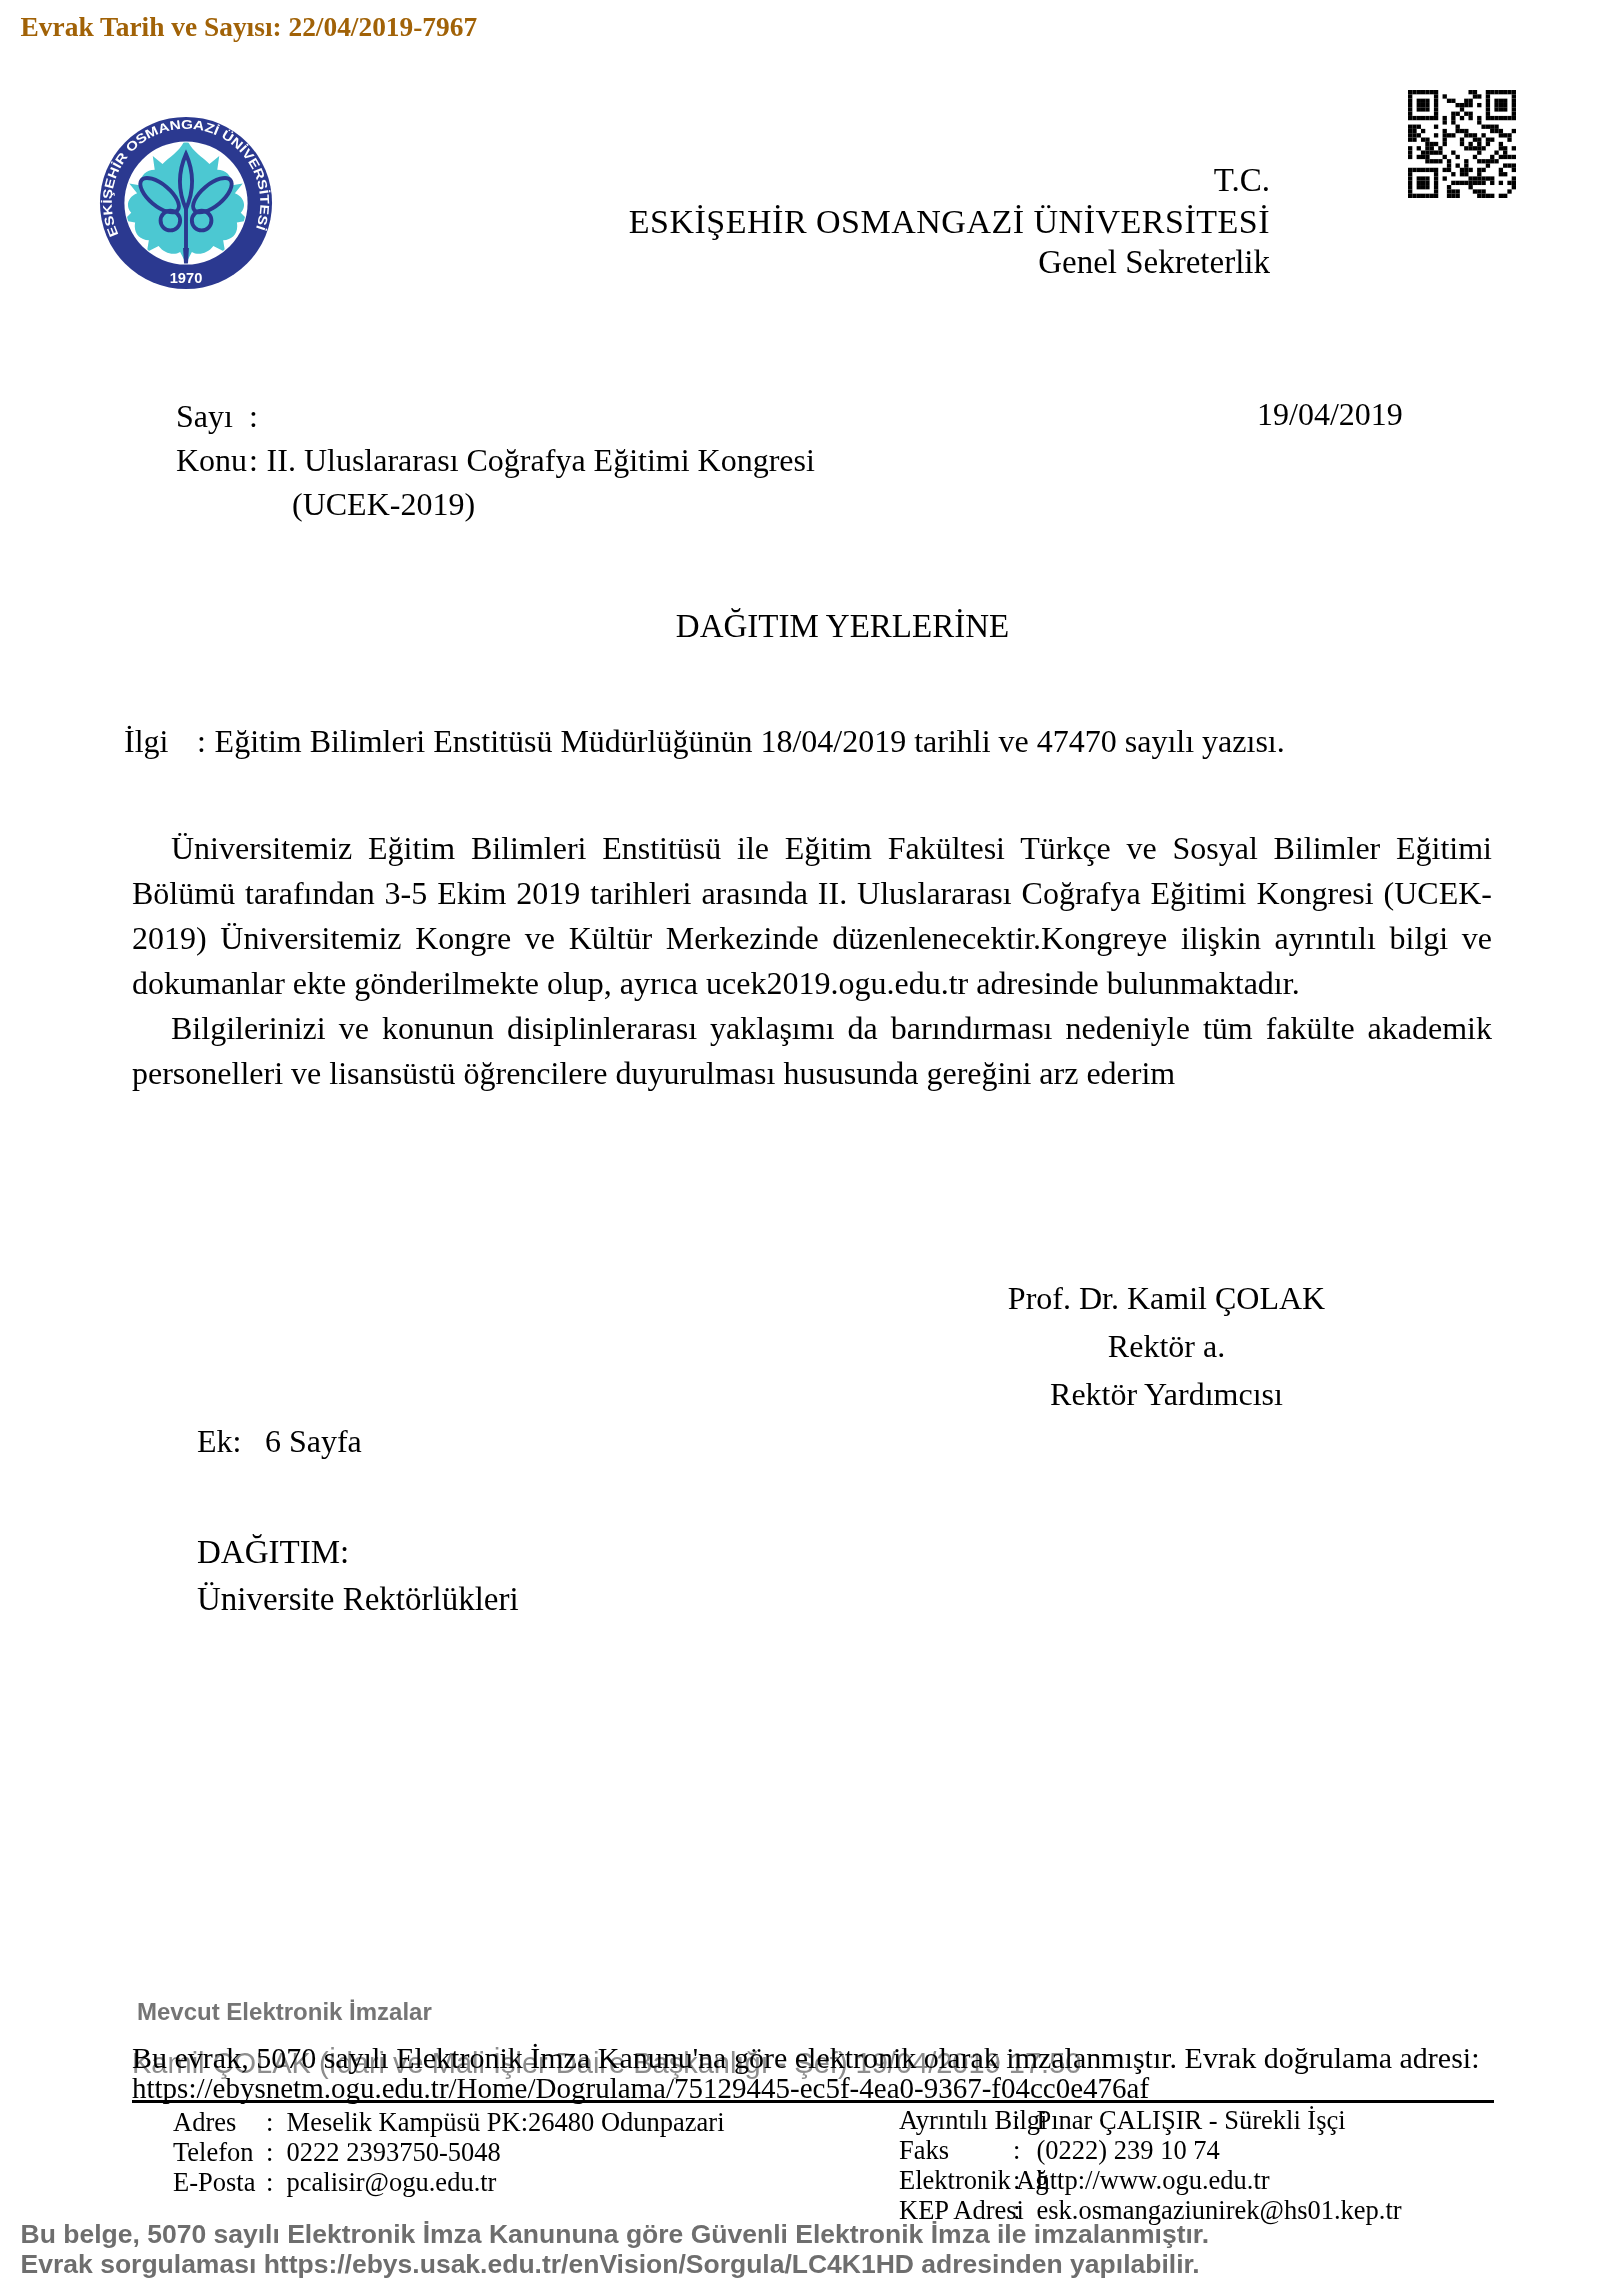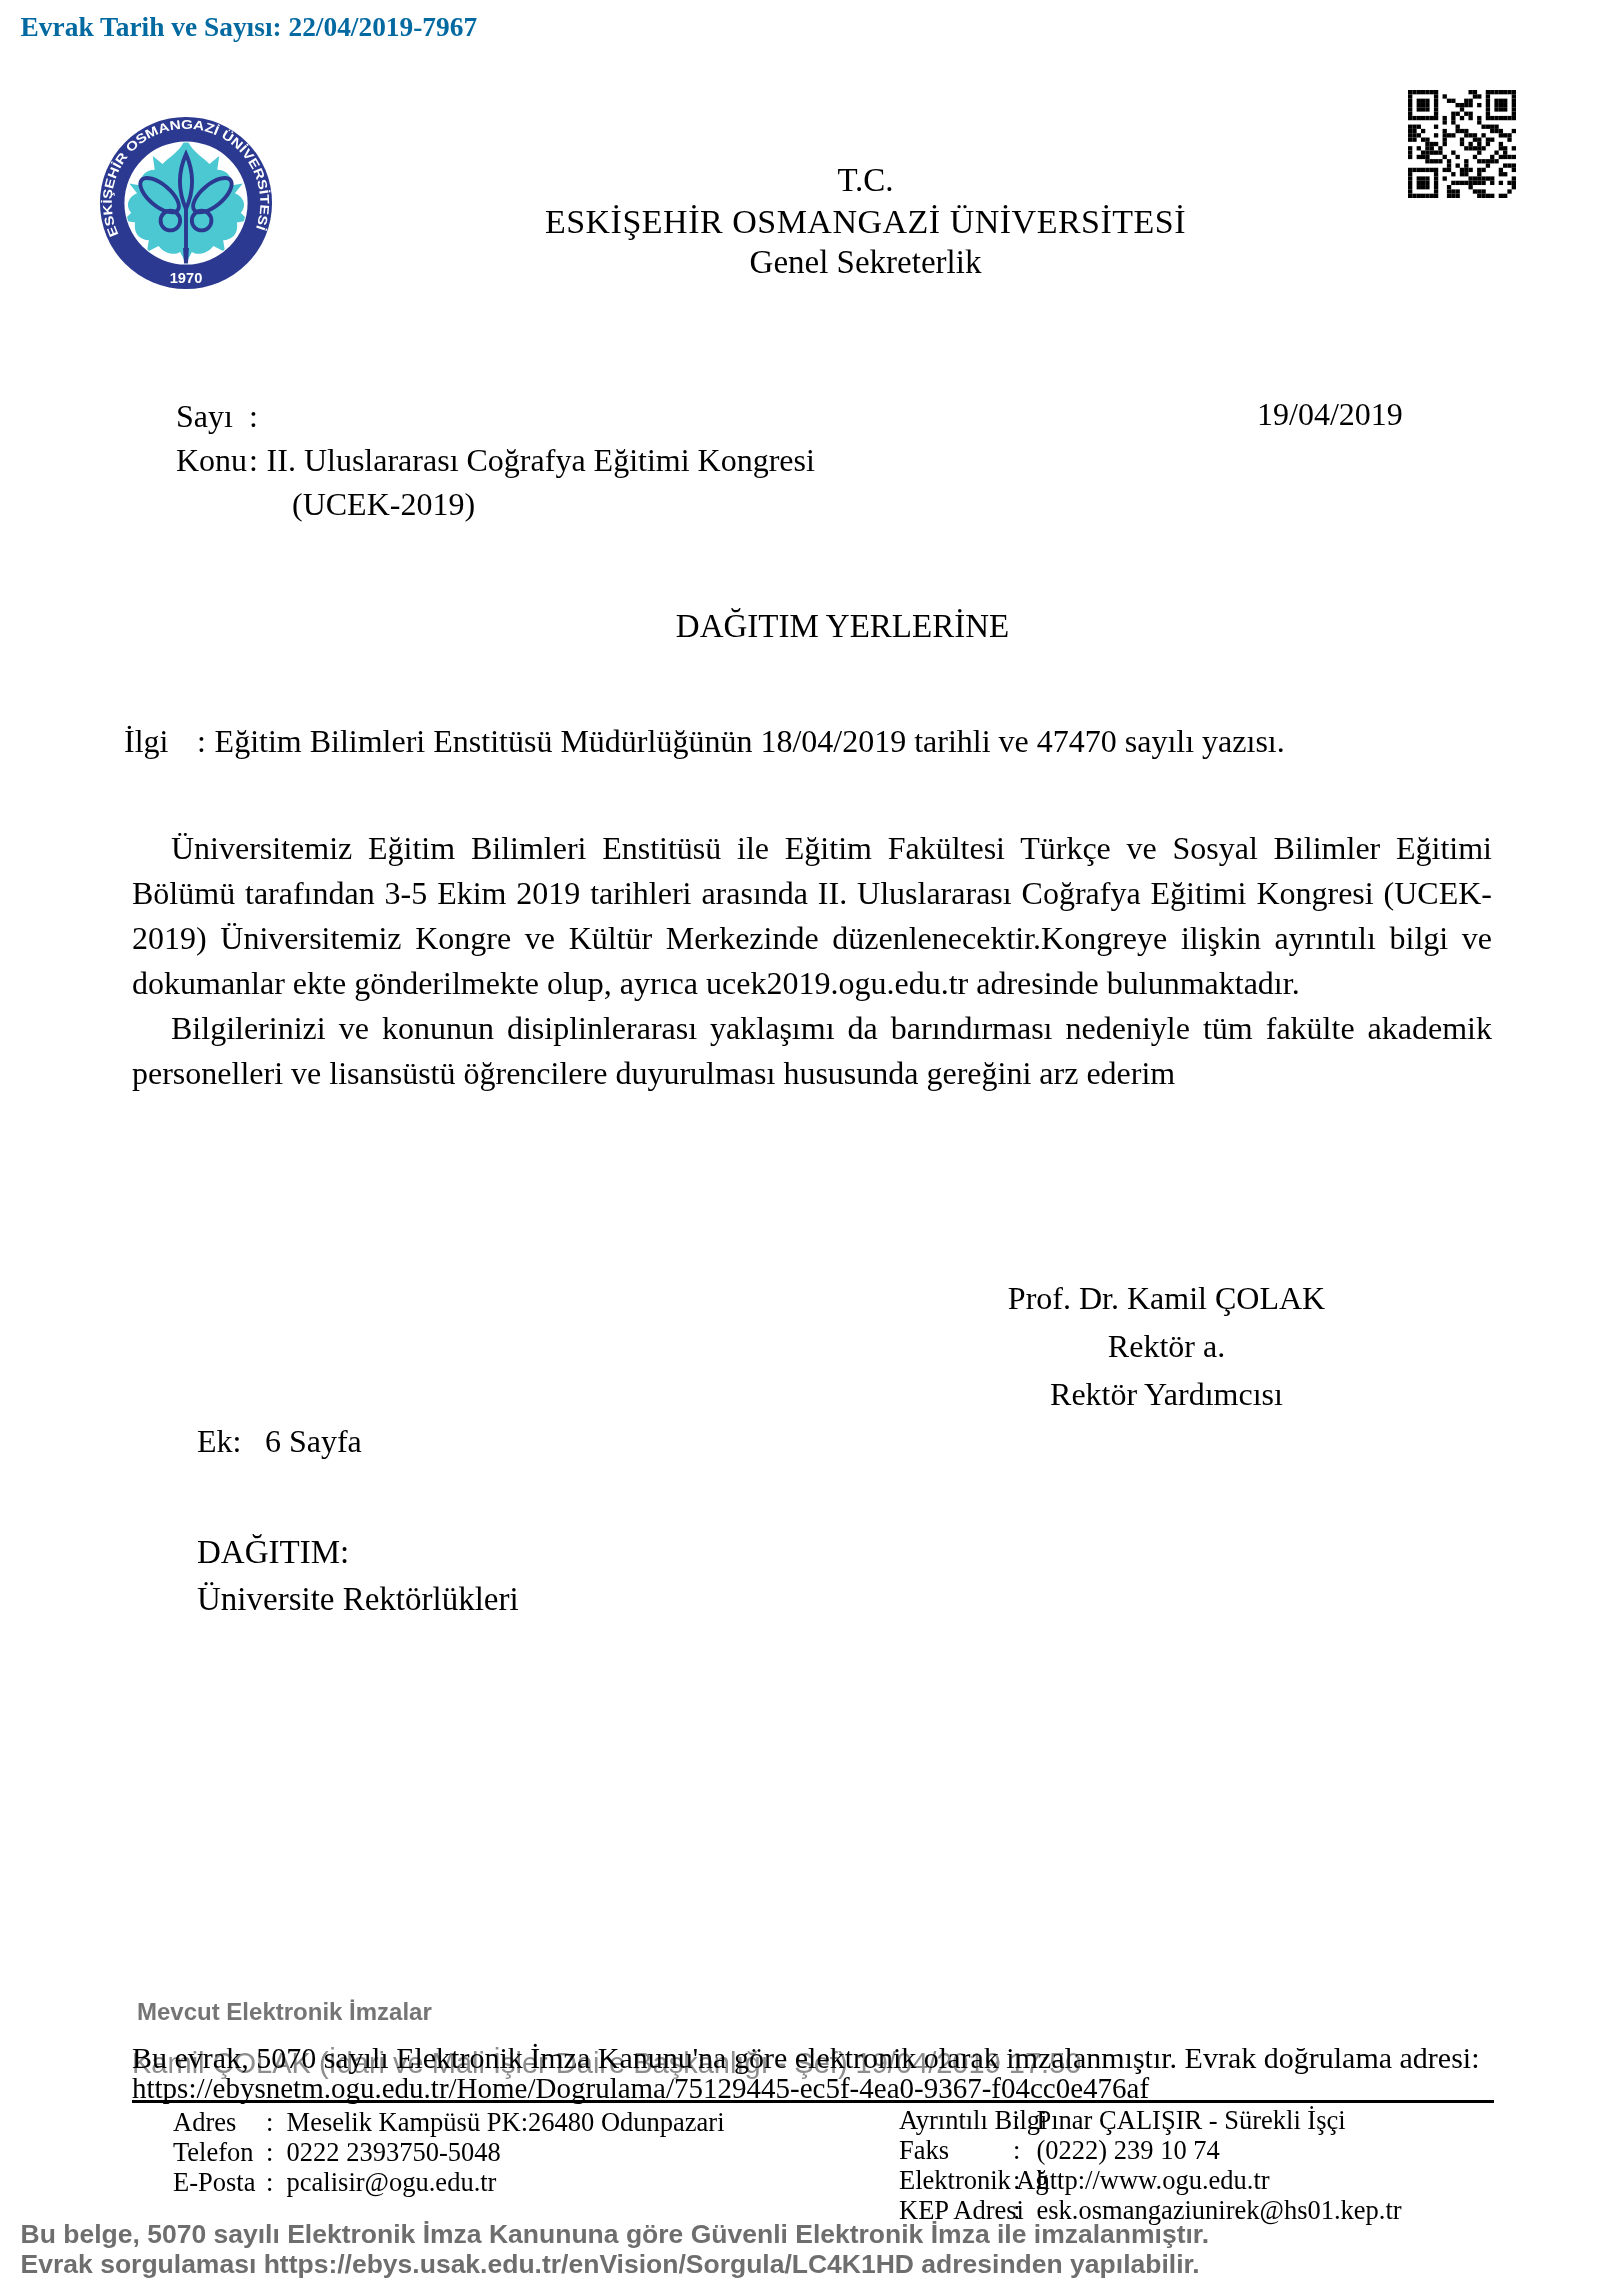"Evrak Tarih ve Sayısı: 22/04/2019-7967" #stamp-top { color: #0369a1 -> #a16207 }
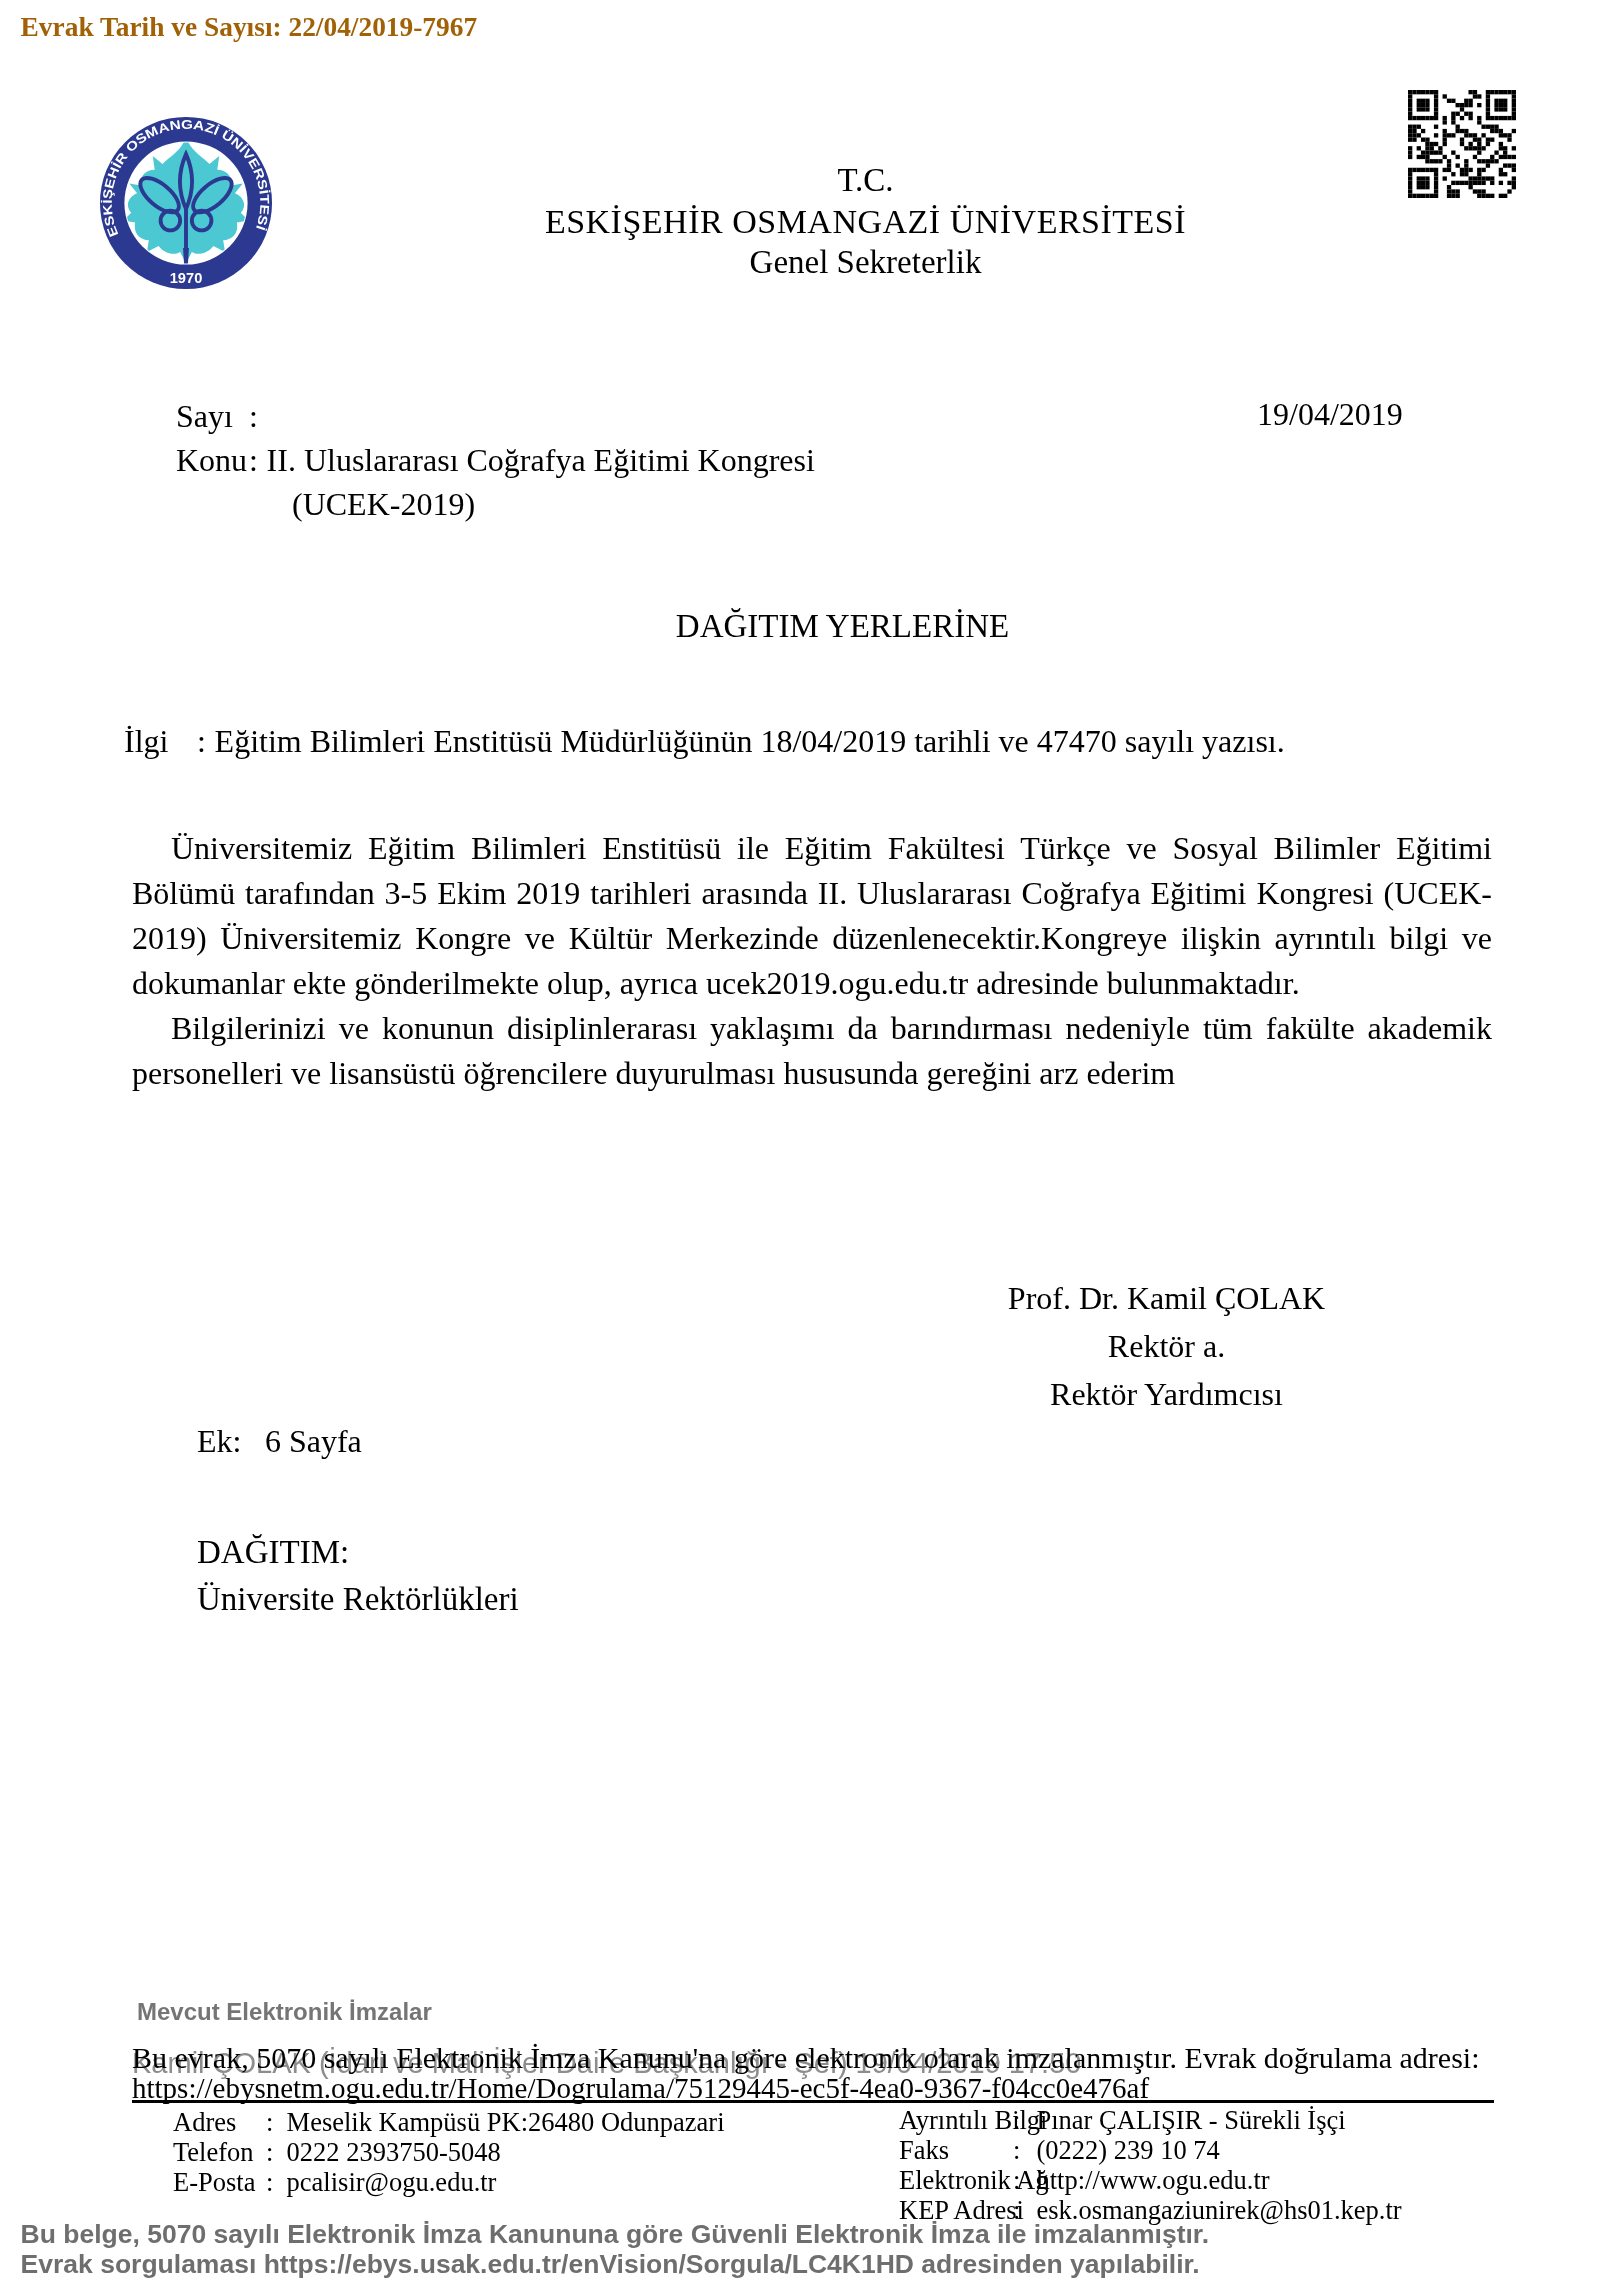"T.C." #header { left: 444px -> 427px; text-align: center -> right }
